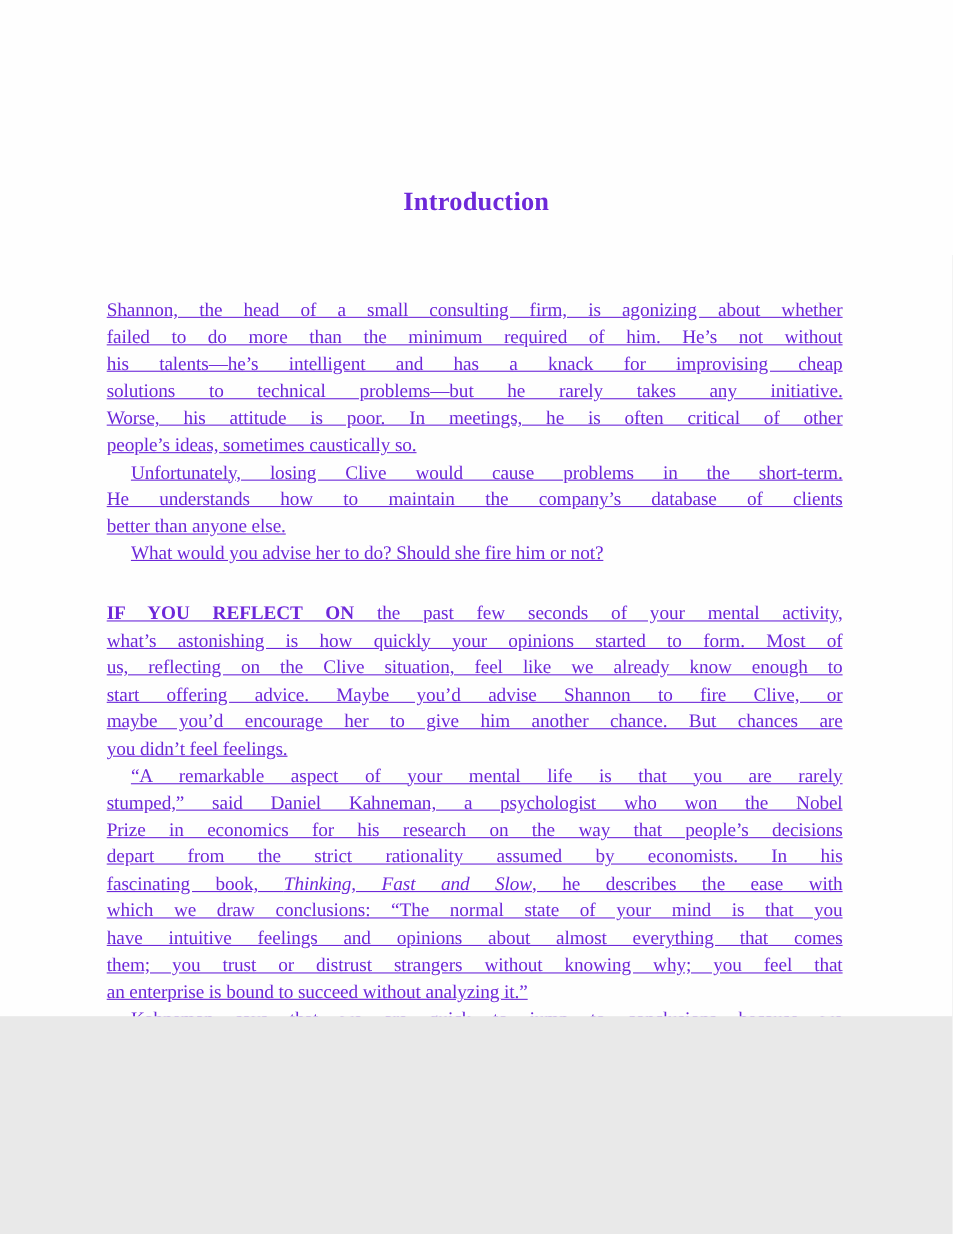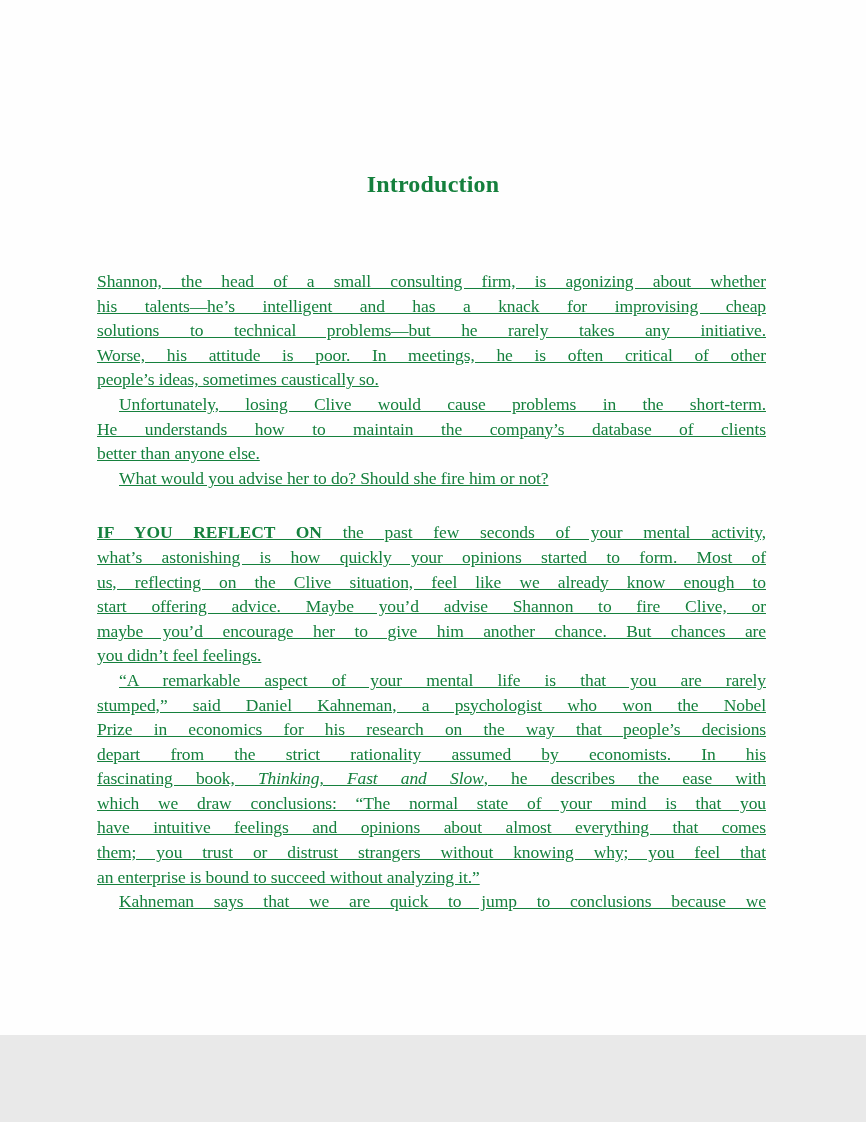"Introduction" .page { color: #15803d -> #6d28d9; height: 1035px -> 924px }
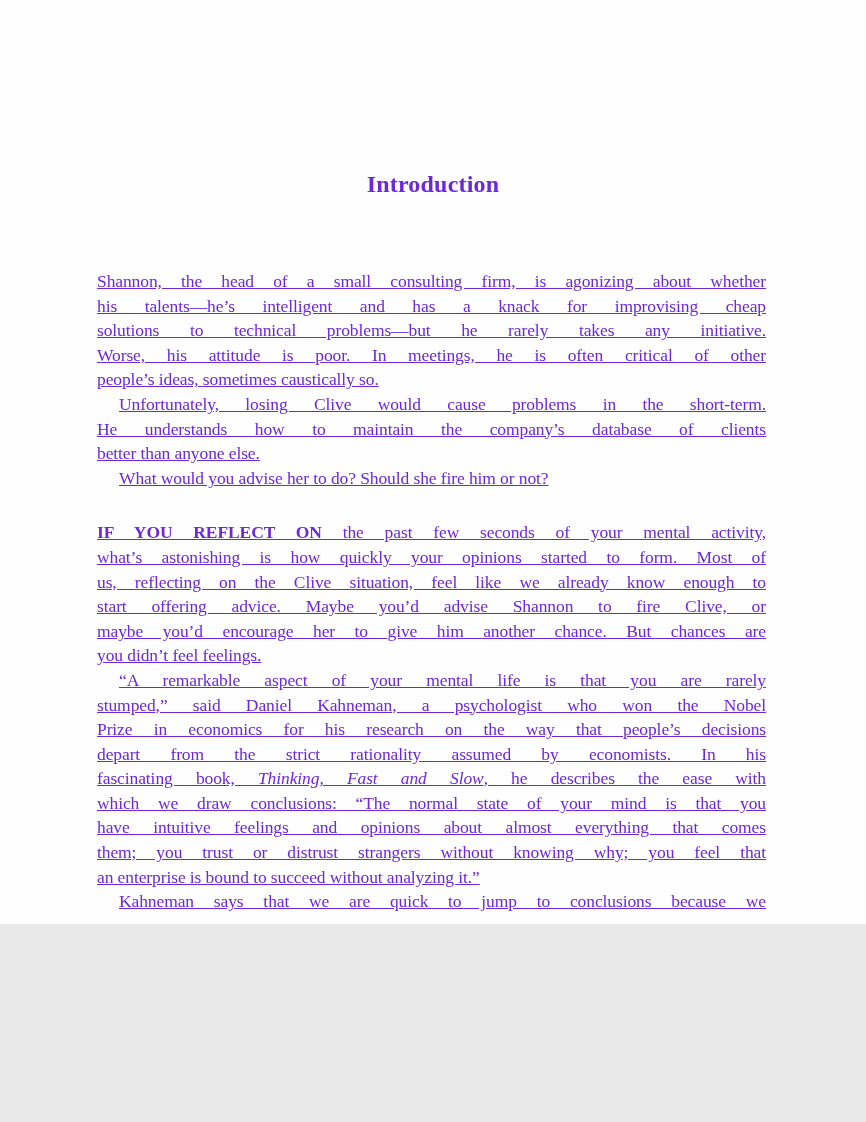"failed to do more than" div.line { html: none -> <div>failed to do more than the minimum required of him. He’s not without</div> }
